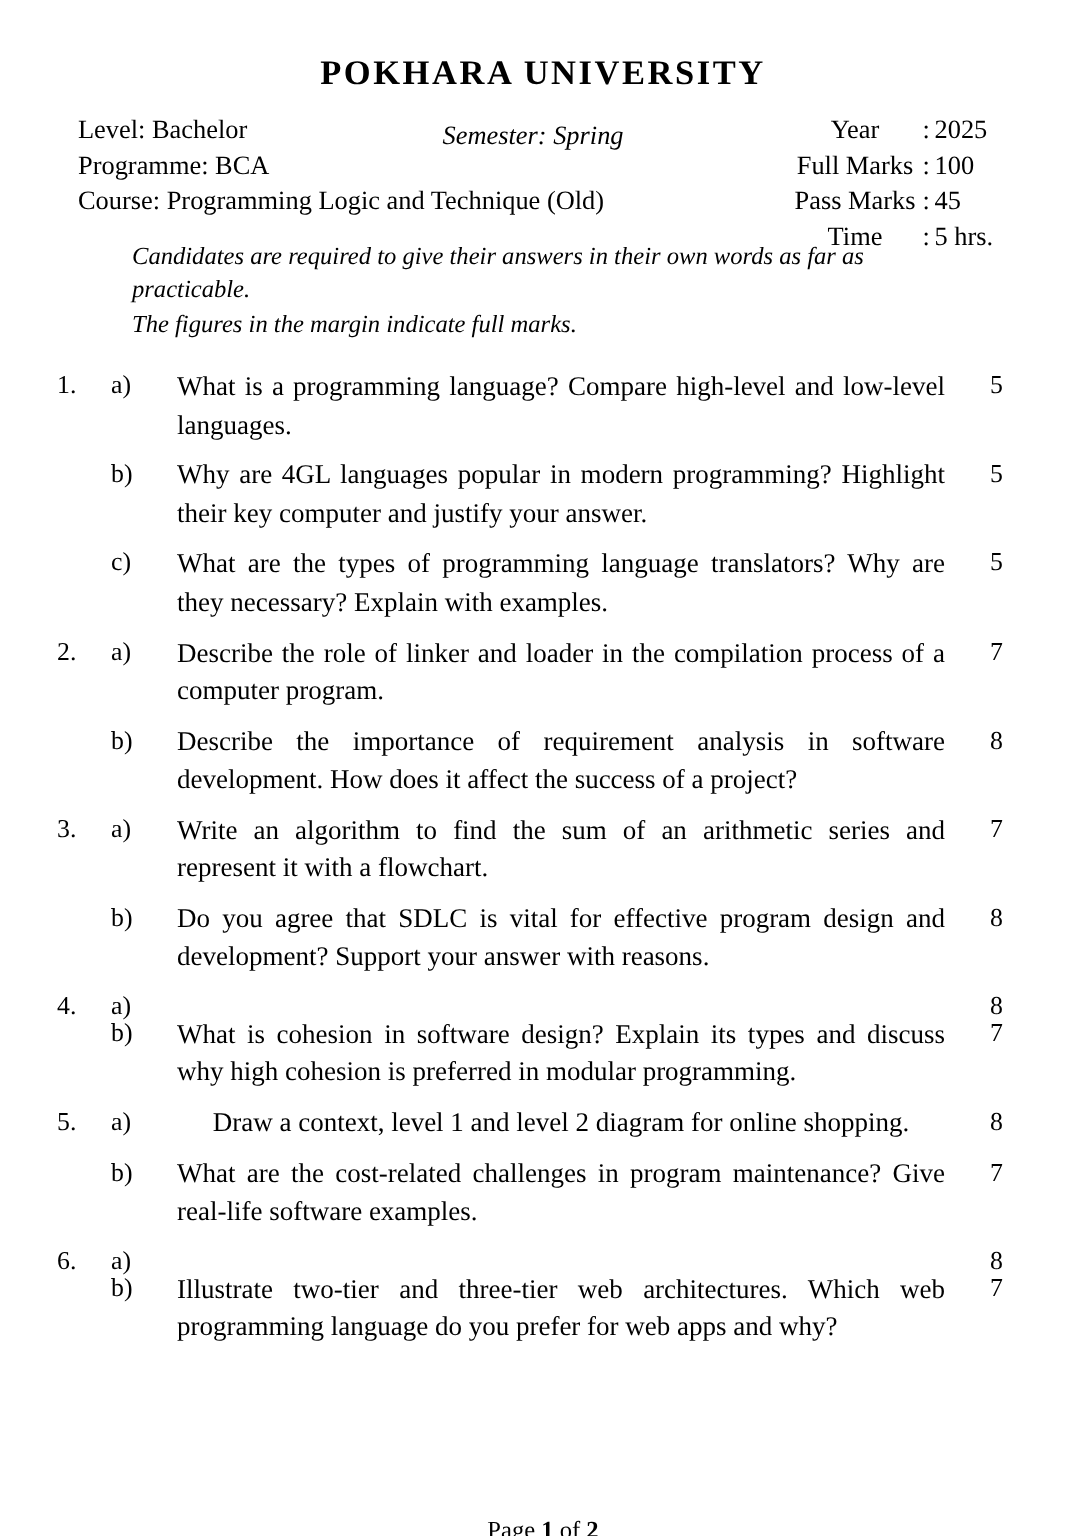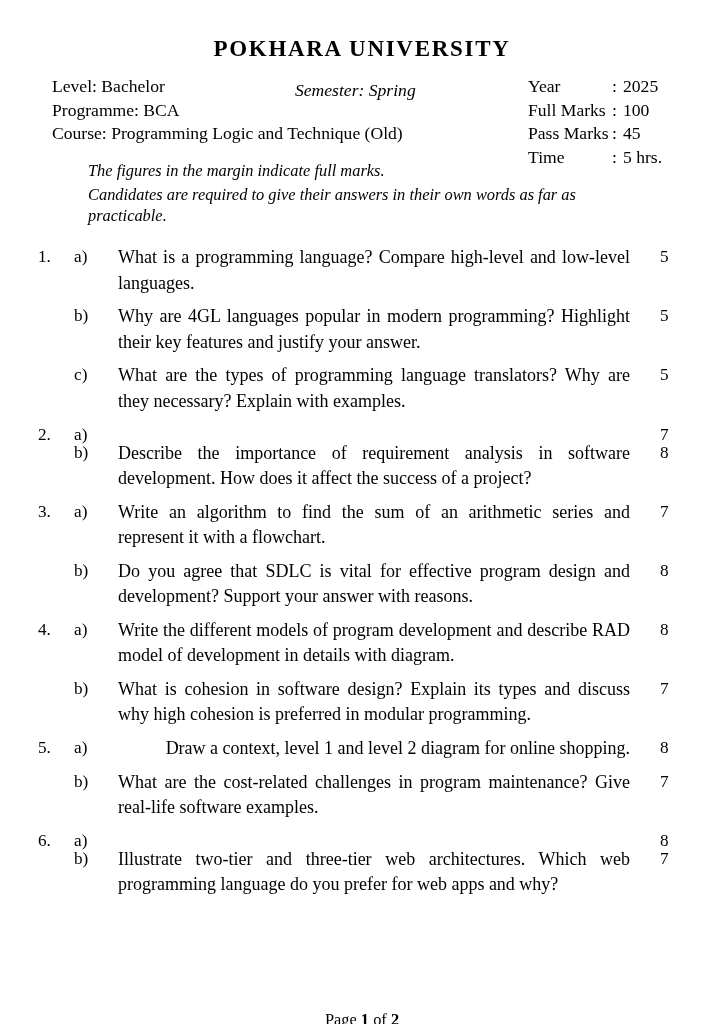"Year" .meta-right { text-align: none -> center }
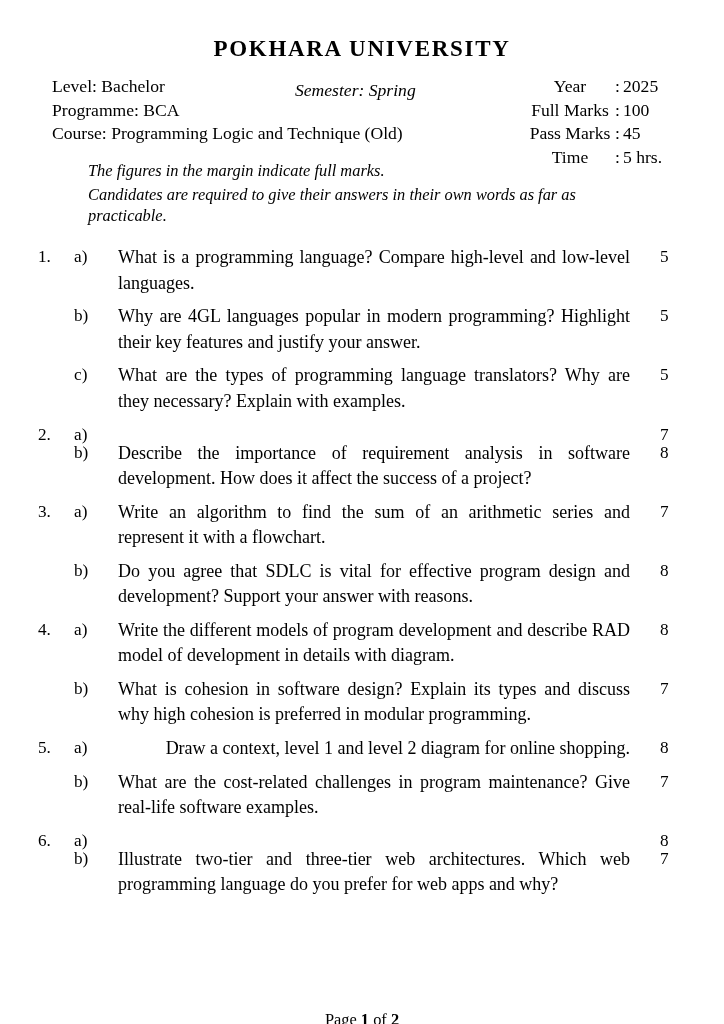"The figures in the margin" div.instr-line { order: before "Candidates are required to give" -> after "Candidates are required to give" }
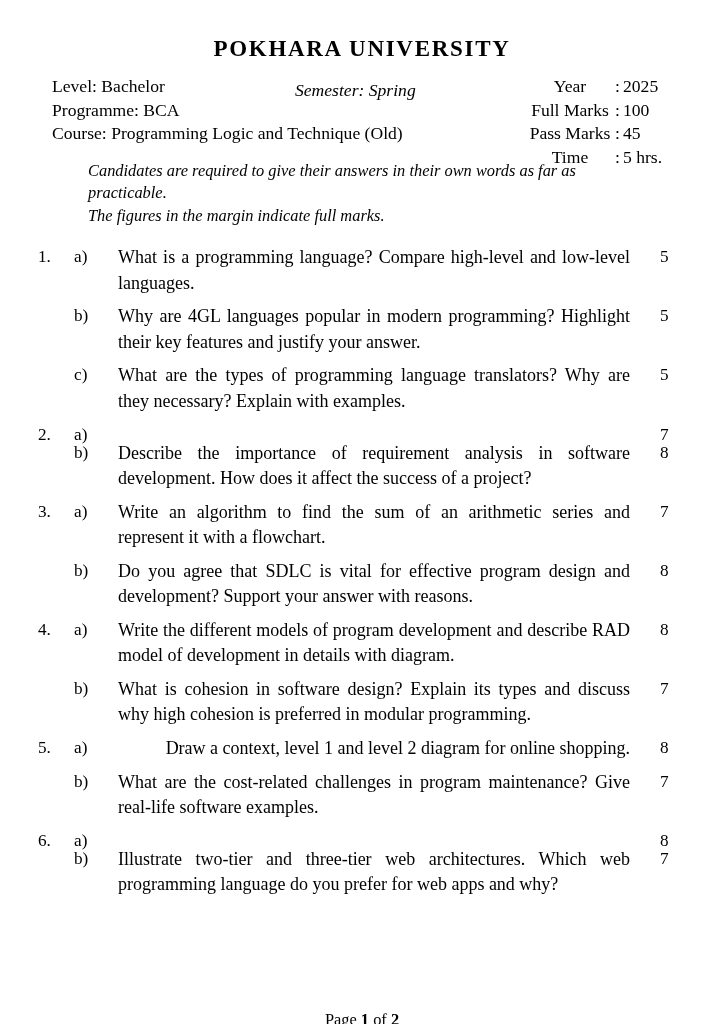"Why are 4GL languages popular" div.q-text { text: features -> computer }
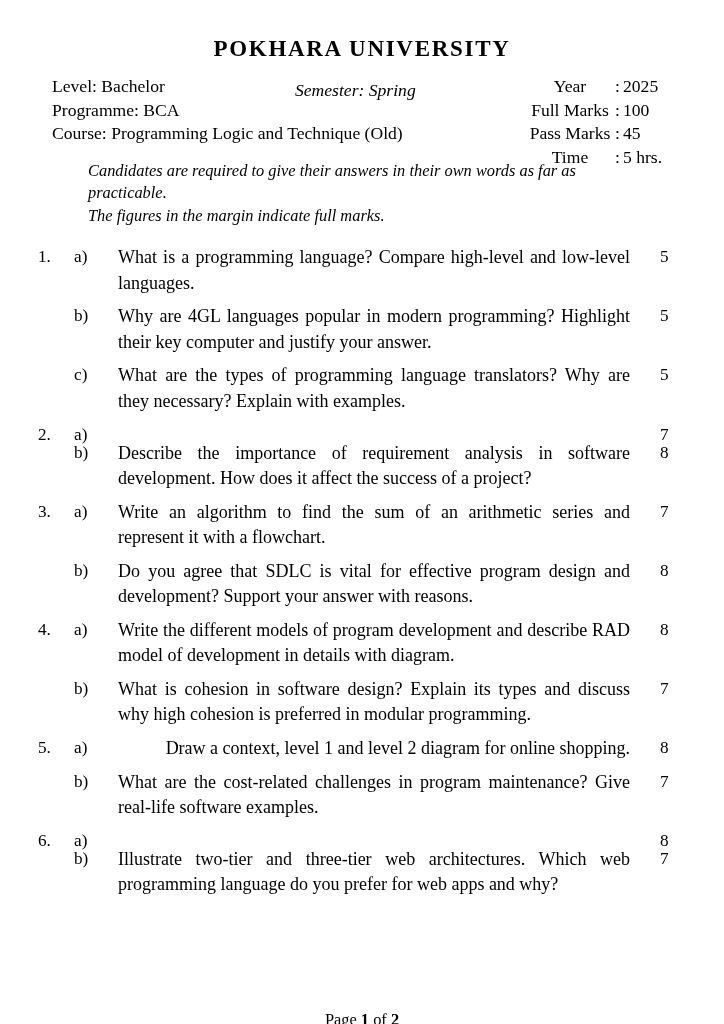"Describe the role of linker" div.q-text { html: none -> <div>Describe the role of linker and loader in the compilation process of a computer program.</div> }
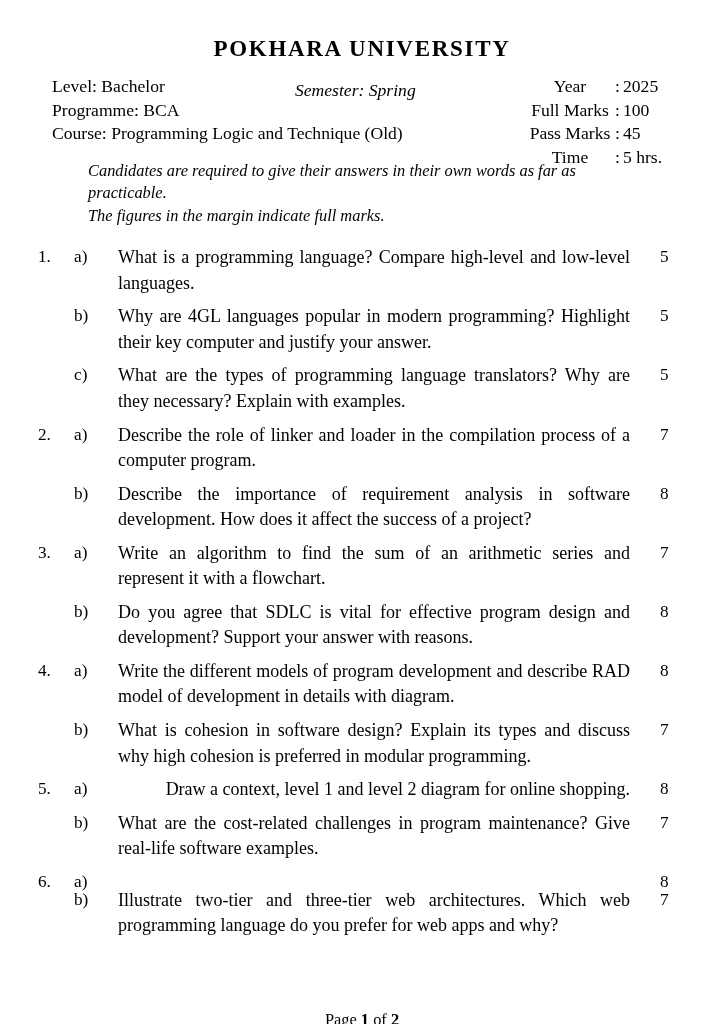"Write the different models of" div.q-text { html: <div>Write the different models of program development and describe RAD model of development in details with diagram.</div> -> none }
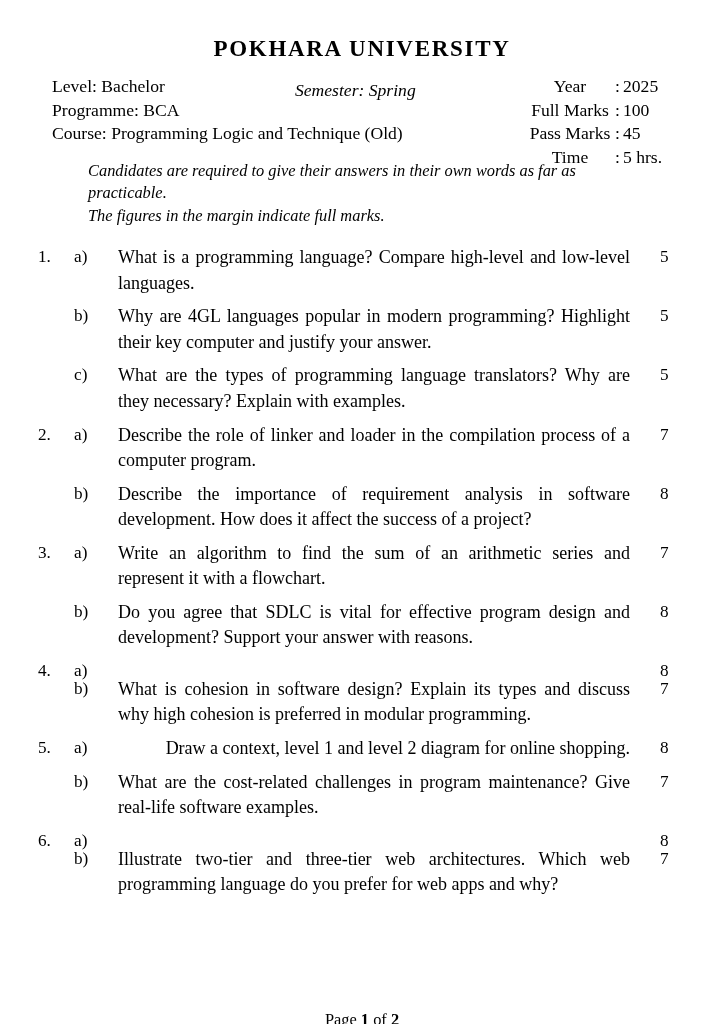"Draw a context, level 1" .q-text.no-justify { text-align: right -> center }
